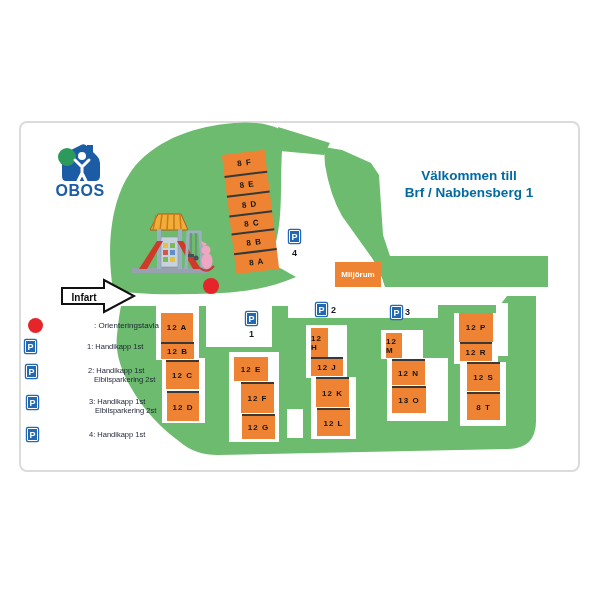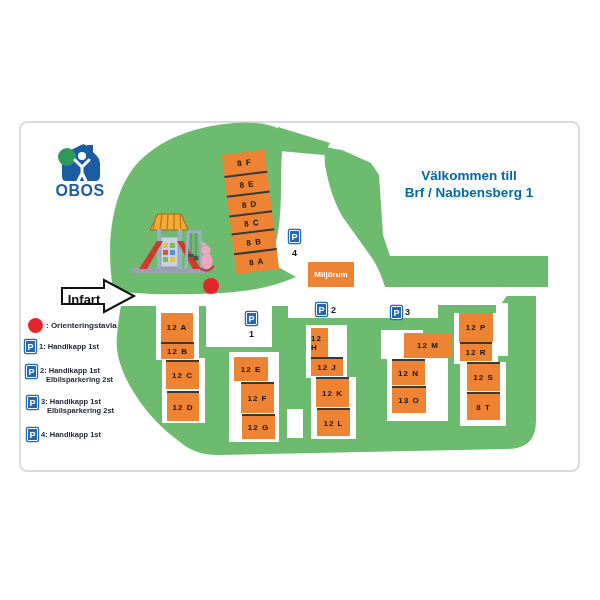"Miljörum" .miljorum { left: 308px -> 335px }
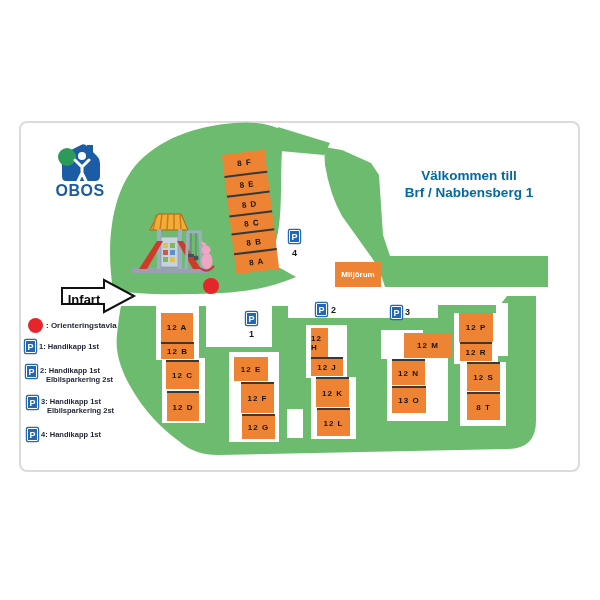"Infart" .infart { font-size: 13px -> 10px }
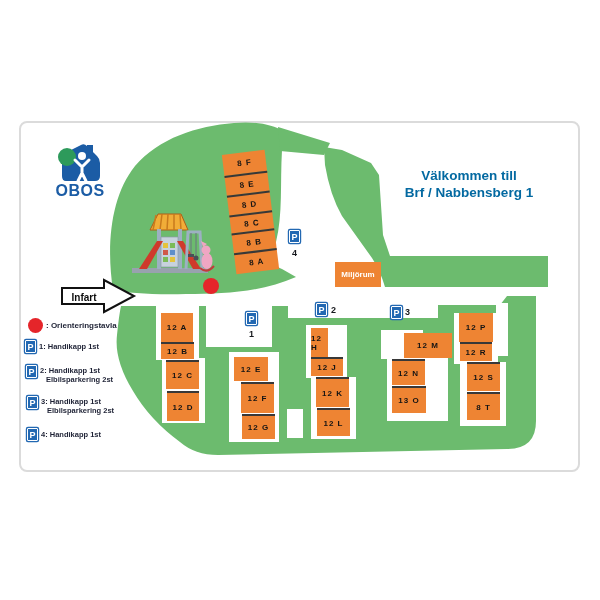": Orienteringstavla" .lbl { font-weight: bold -> normal; margin-left: none -> 48px }
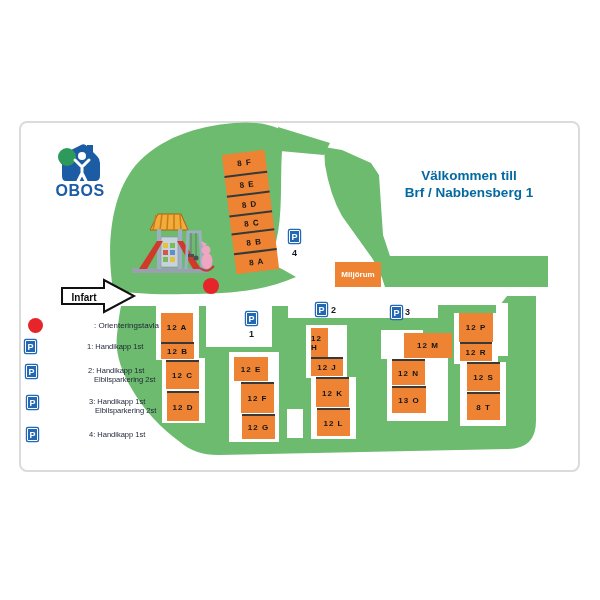"12 M" div.bld { left: 404px -> 386px; width: 48px -> 16px }
